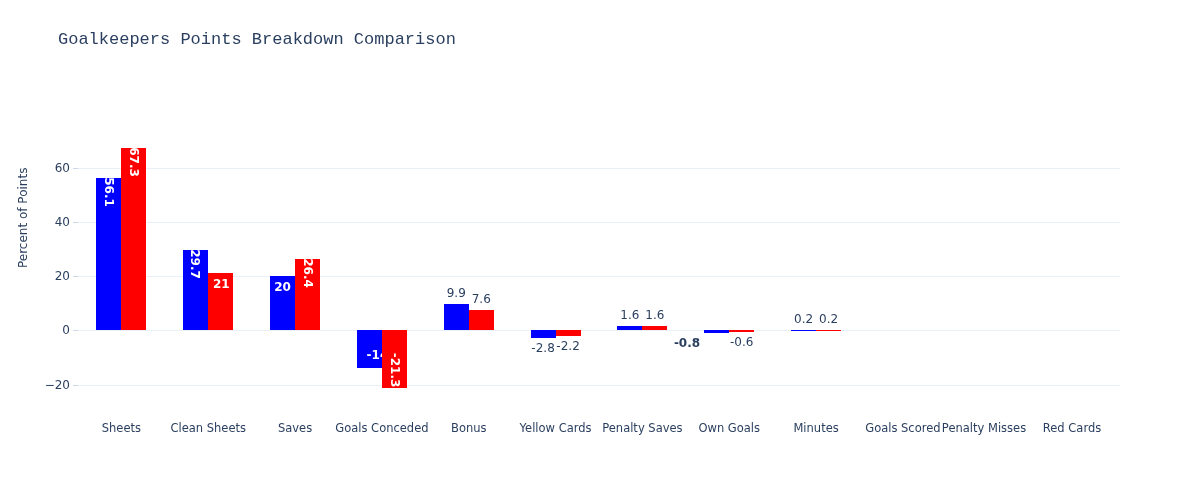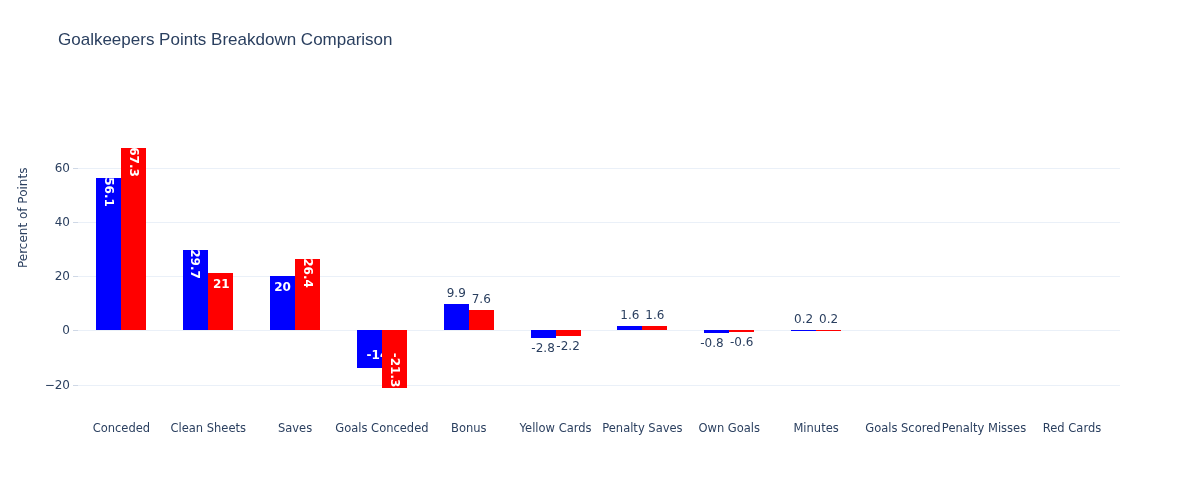"Goalkeepers Points Breakdown Comparison" .chart-title { font-family: Liberation Sans, sans-serif -> Liberation Mono, monospace }
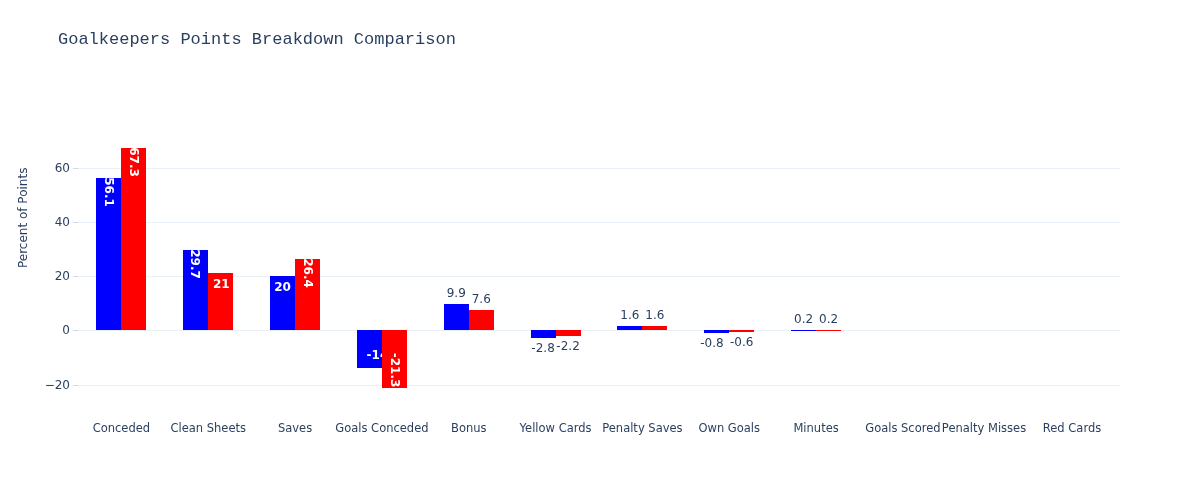"-0.8" div.bar-label-outside { font-weight: none -> bold; left: 634px -> 609px }
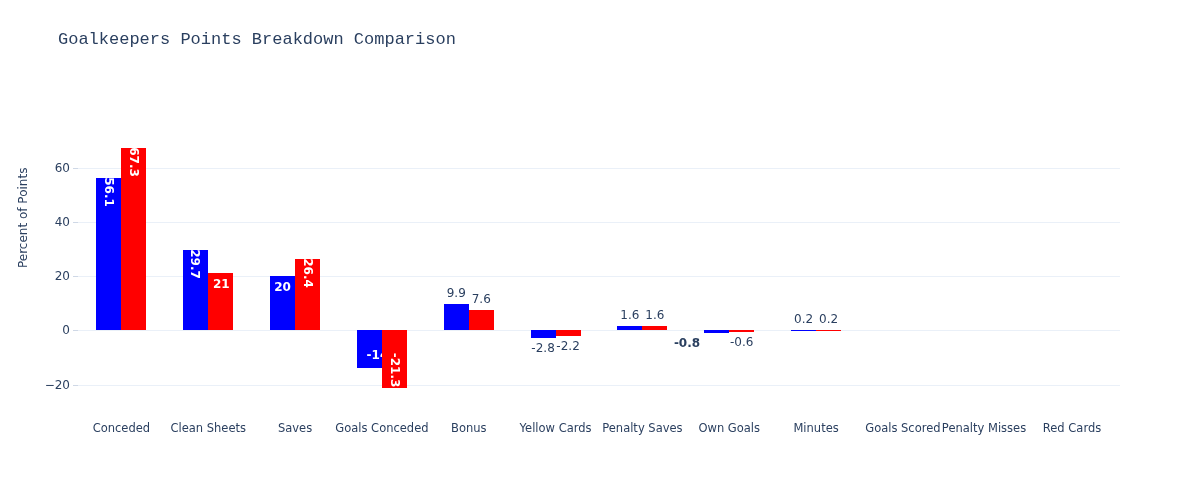"Conceded" div.xtick-label { text: Conceded -> Sheets }
